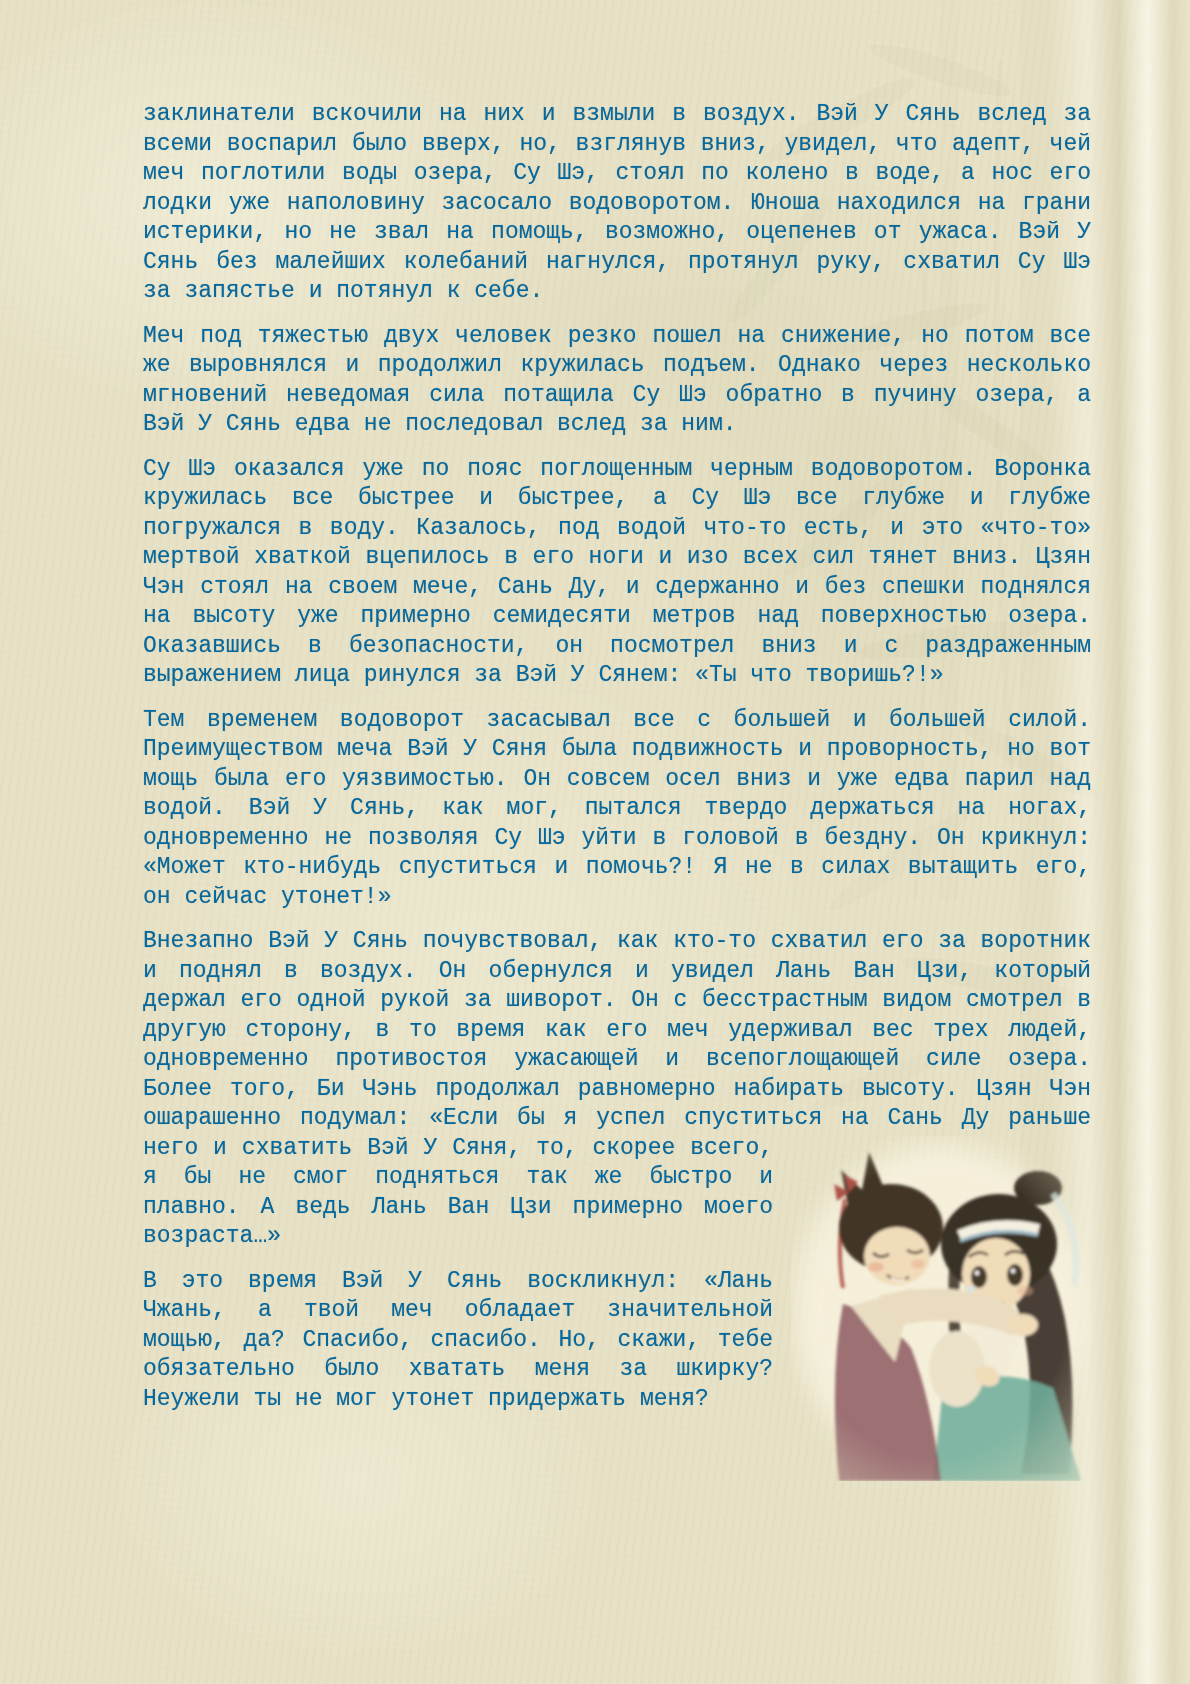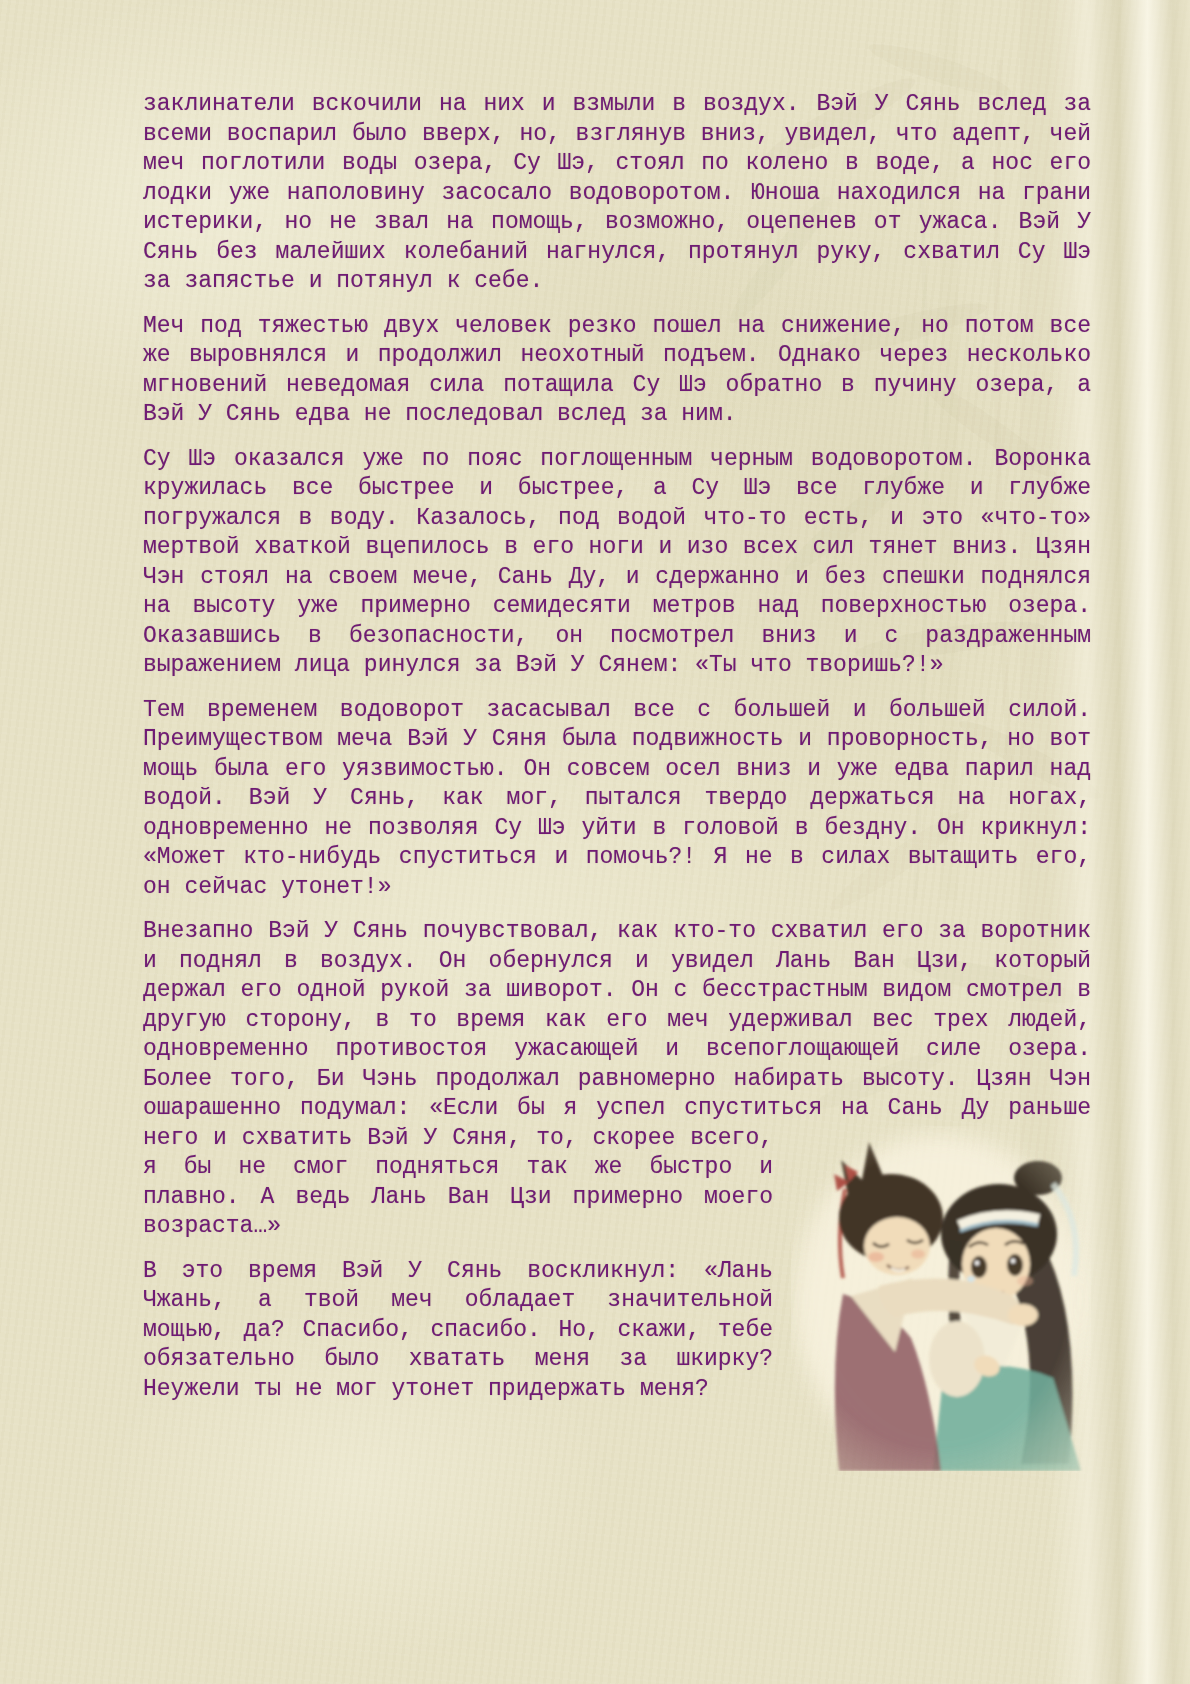"заклинатели вскочили на них и" .text-block { color: #701a75 -> #0369a1; top: 90px -> 100px }
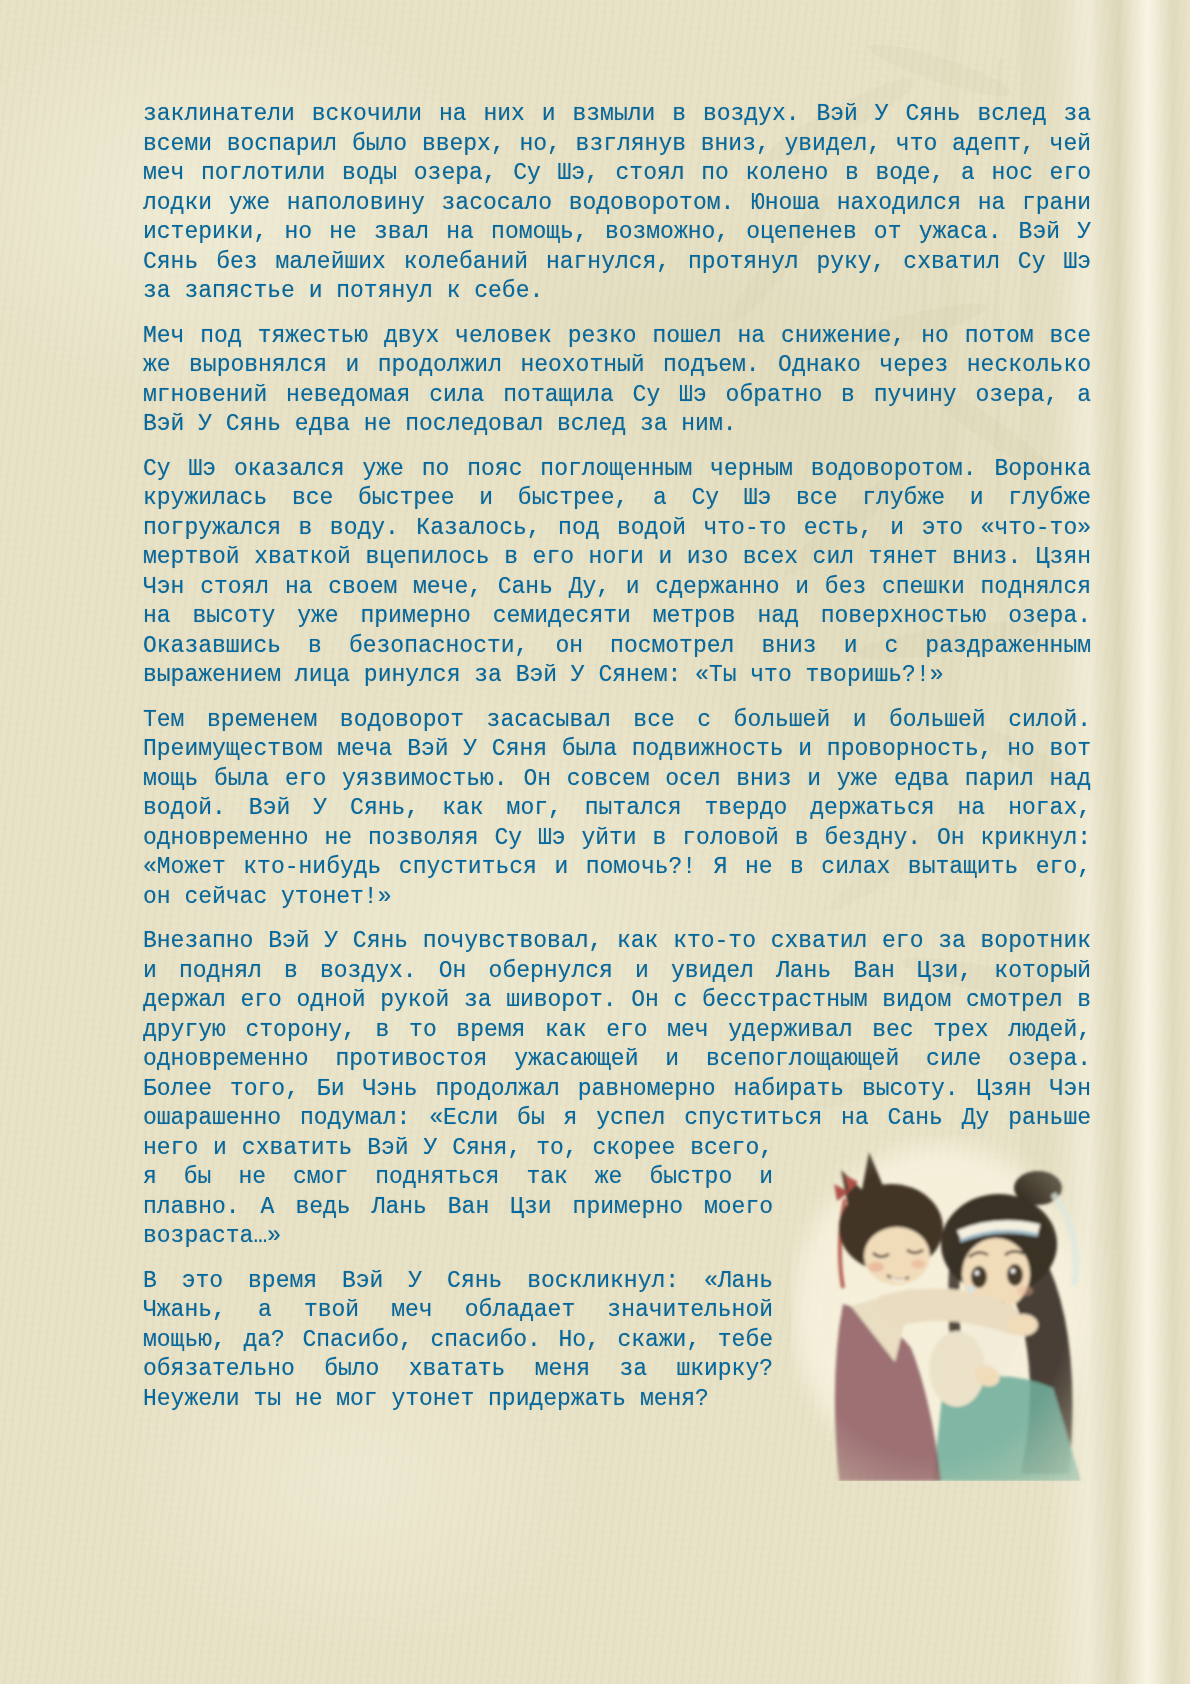"Меч под тяжестью двух человек" p { text: неохотный -> кружилась }
